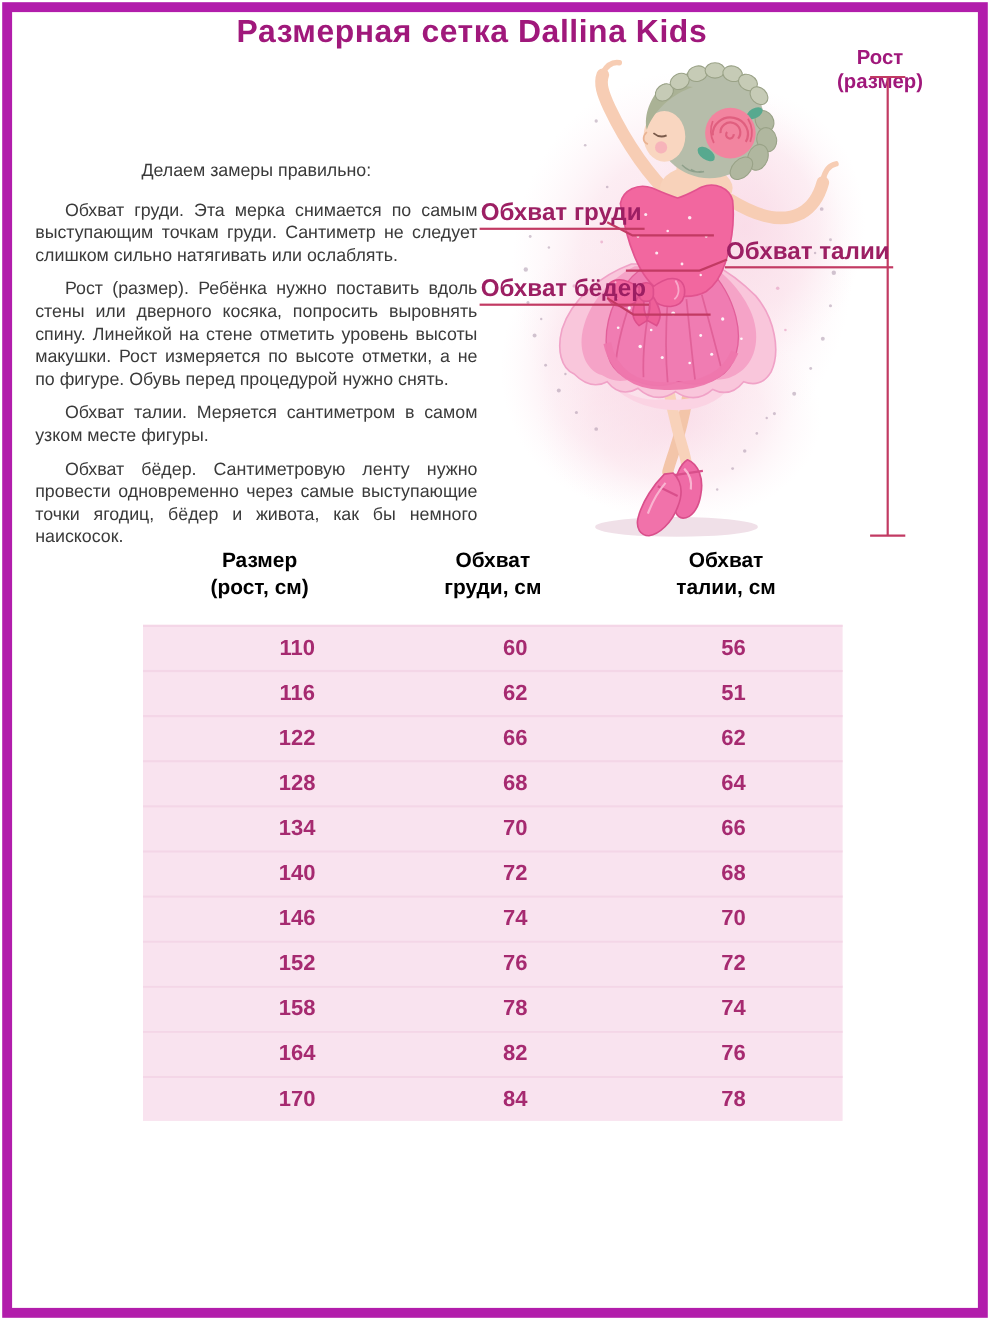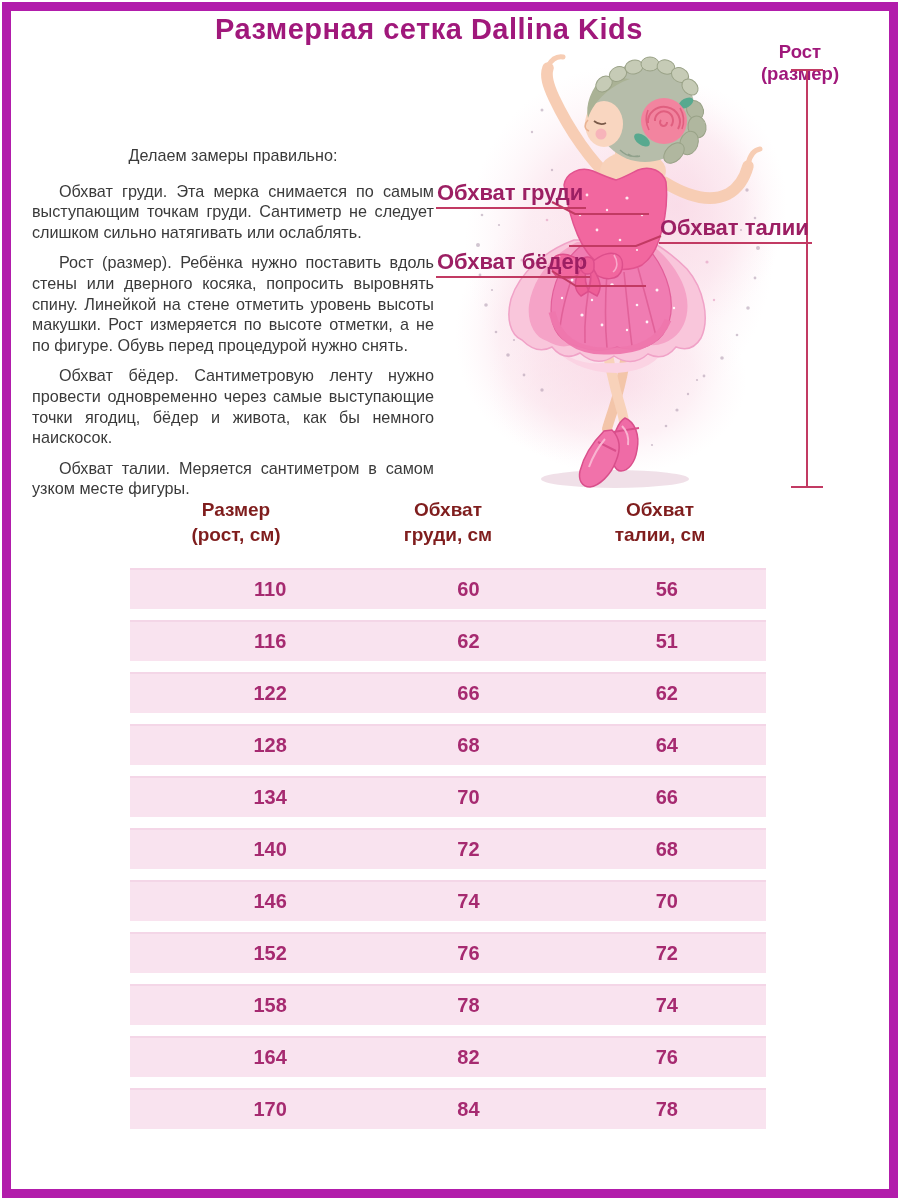"Обхват бёдер. Сантиметровую ленту нужно" p { order: before "Обхват талии. Меряется сантиметром в" -> after "Обхват талии. Меряется сантиметром в" }
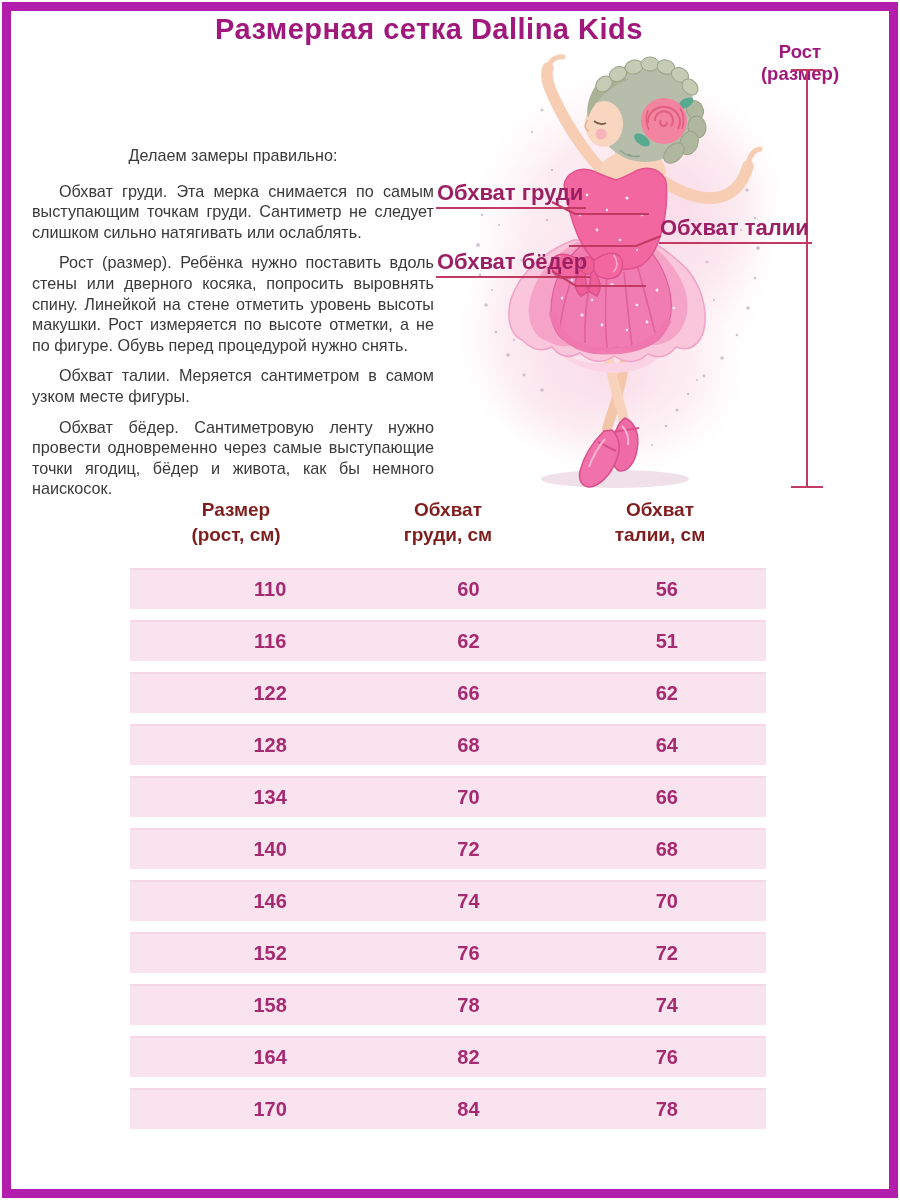"Размер" .th { color: #7f1d1d -> #000000 }
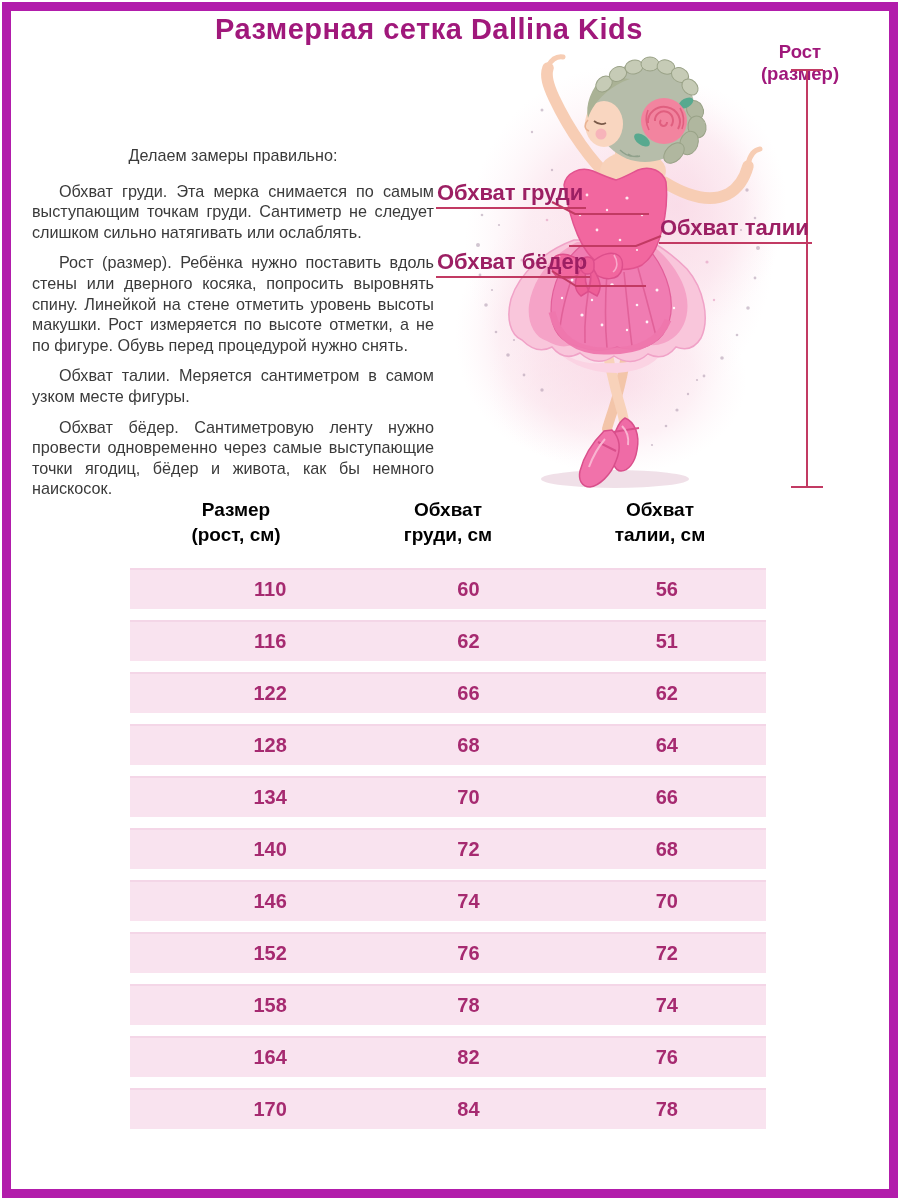"110" .row { margin-bottom: 11px -> none }
